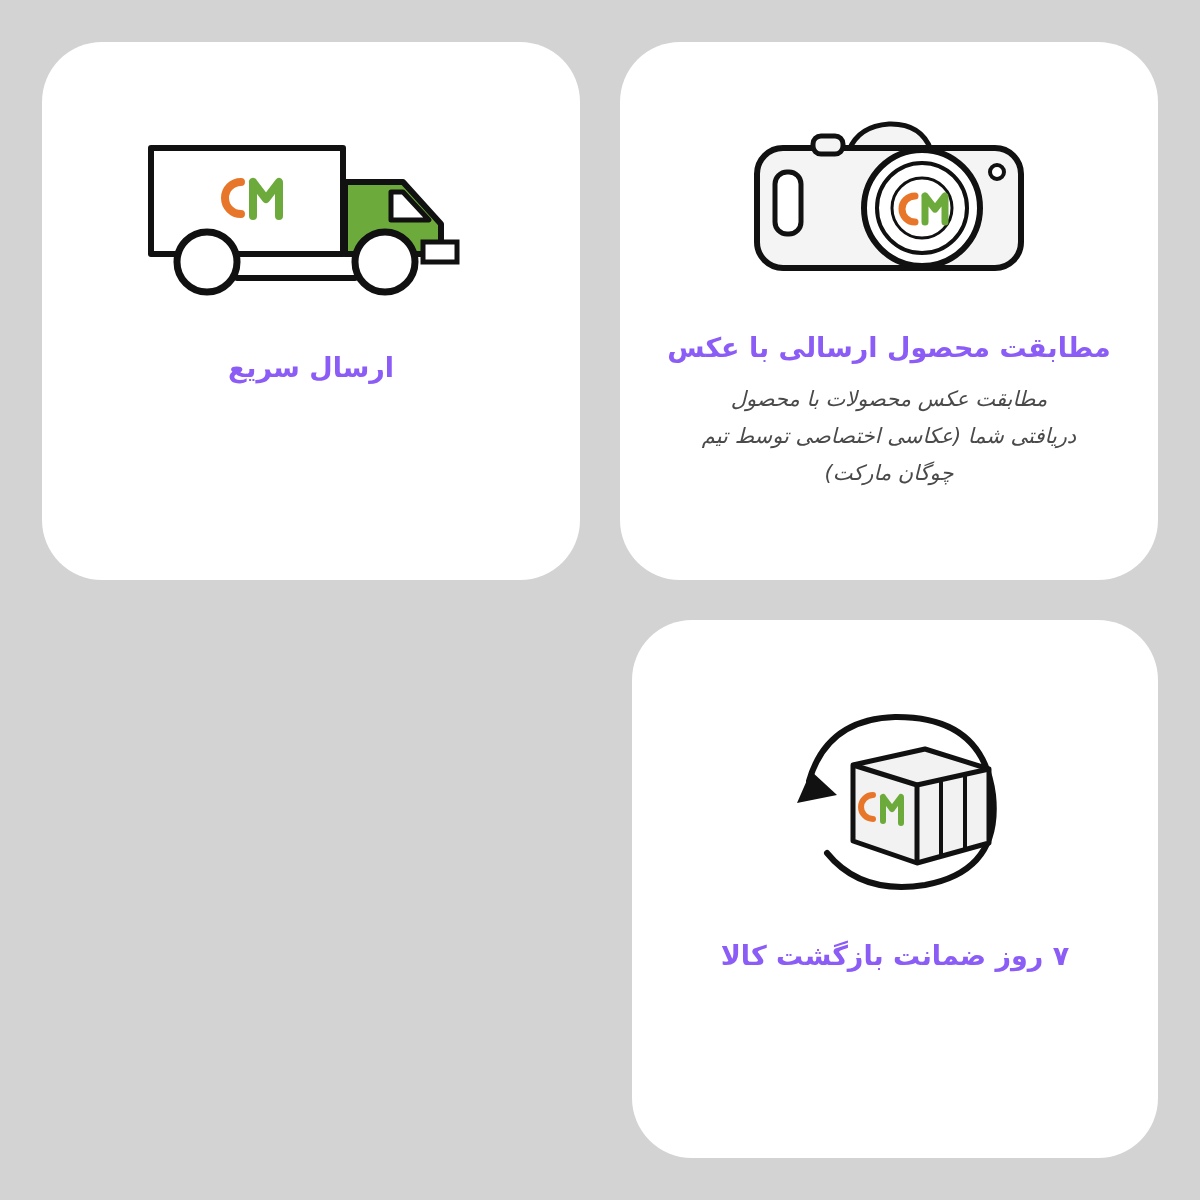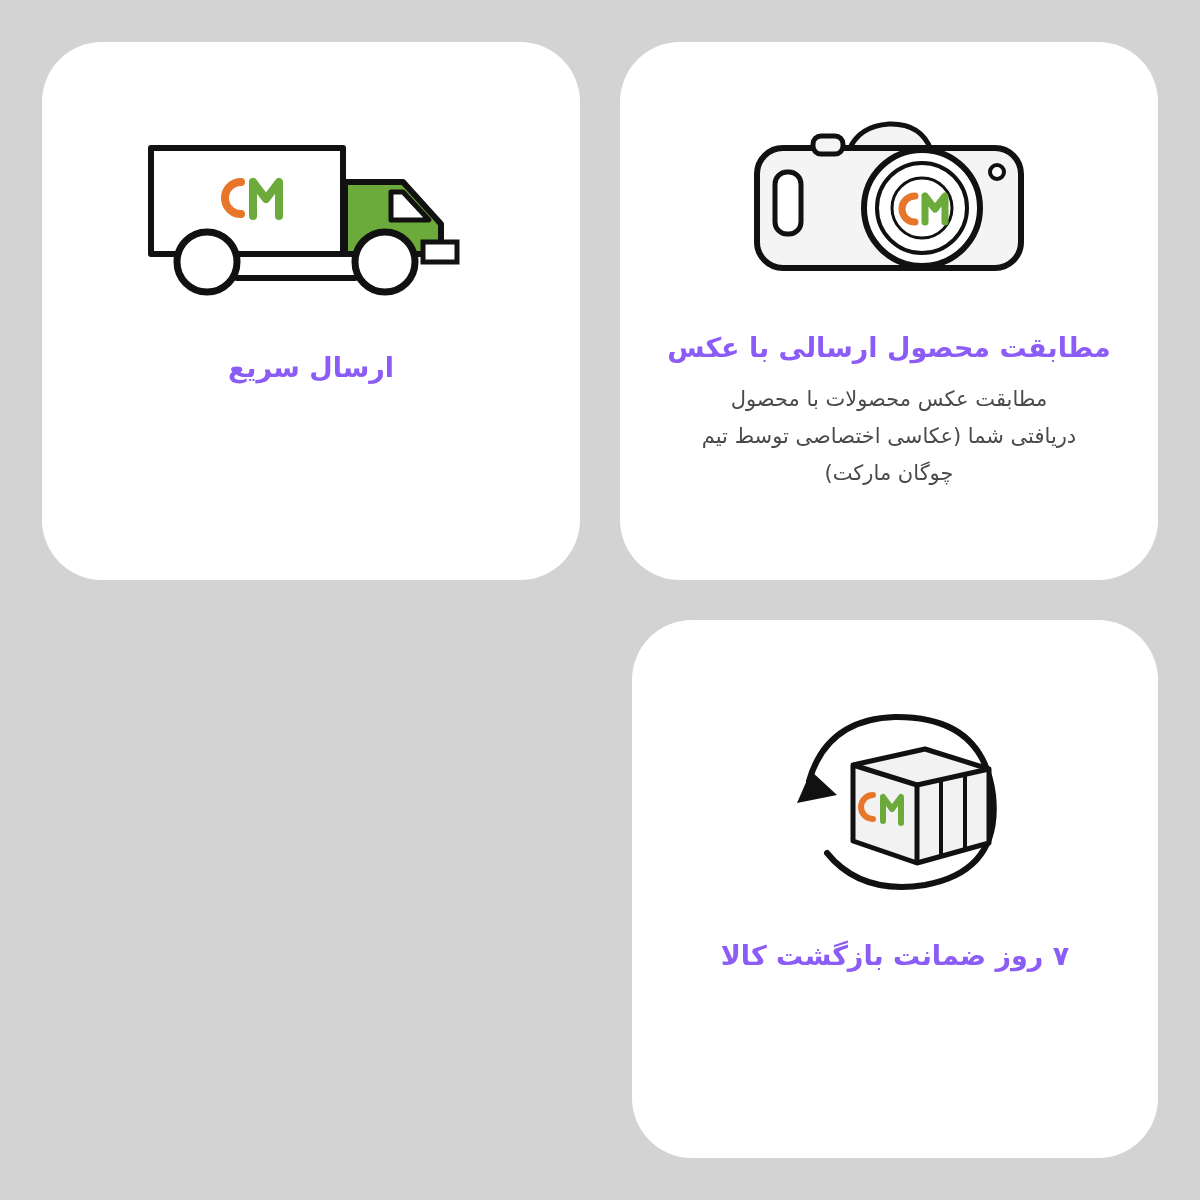"مطابقت عکس محصولات با محصول" .card-desc { font-style: none -> italic }
